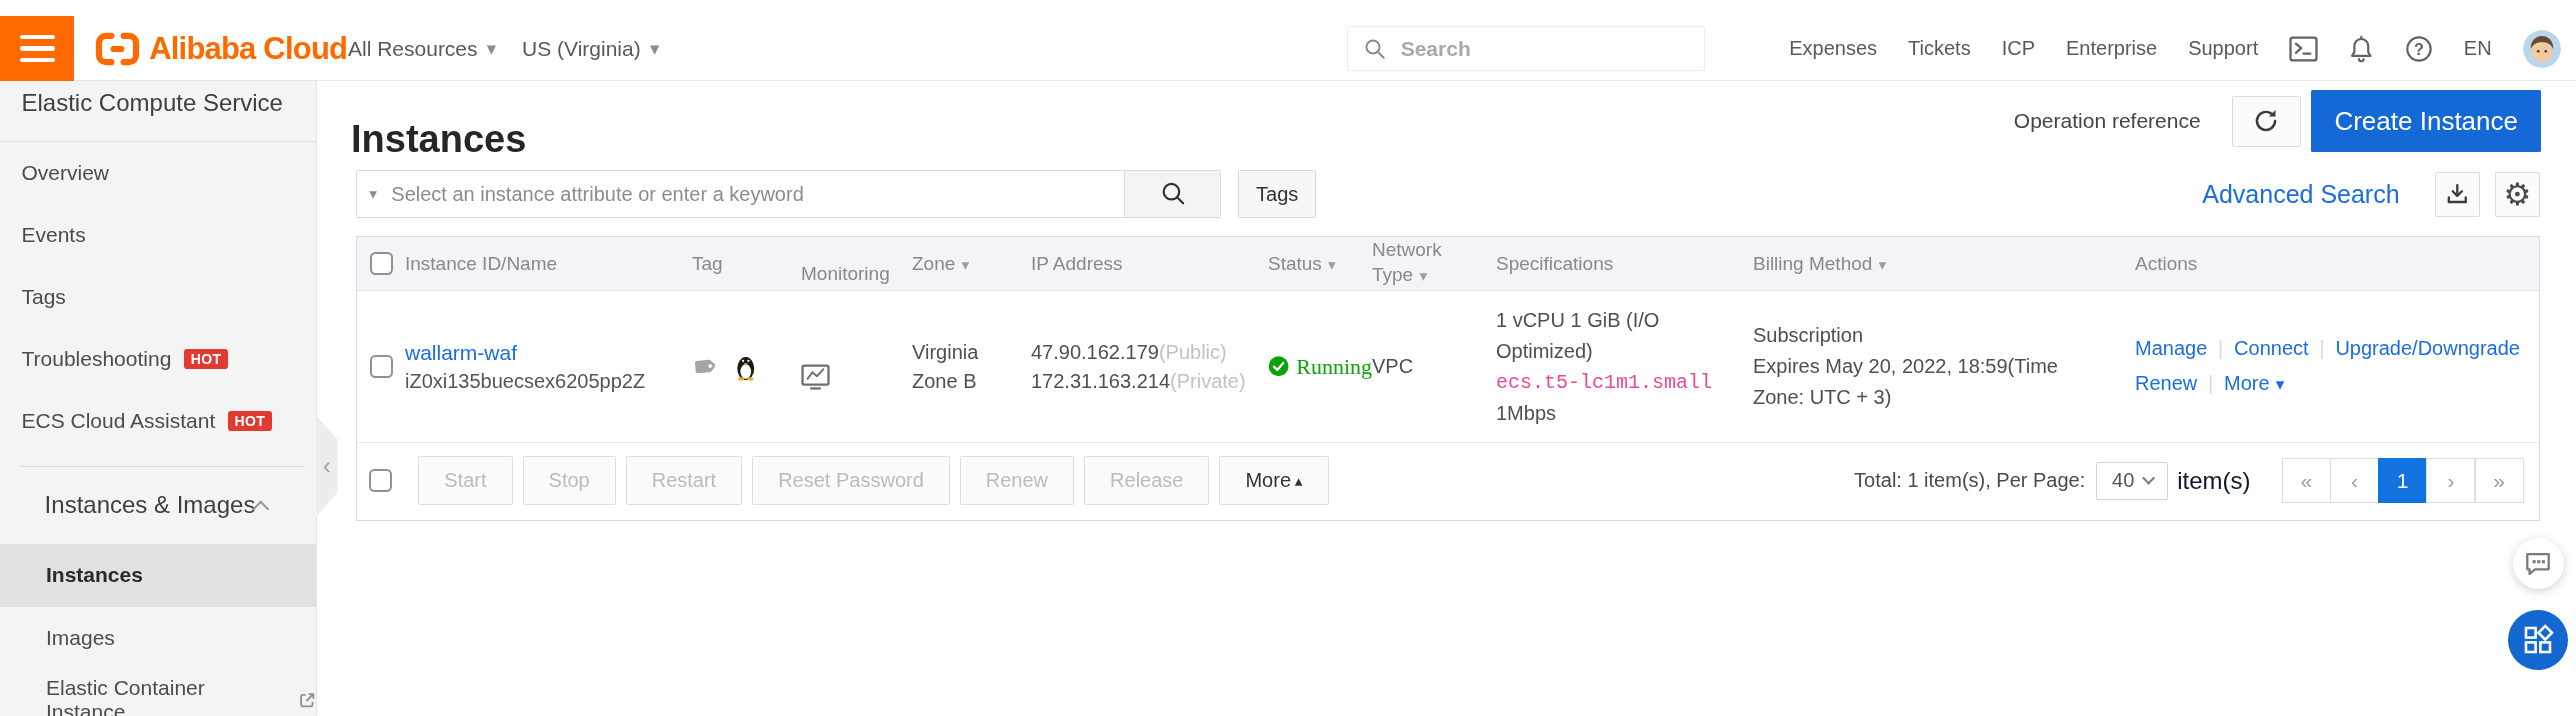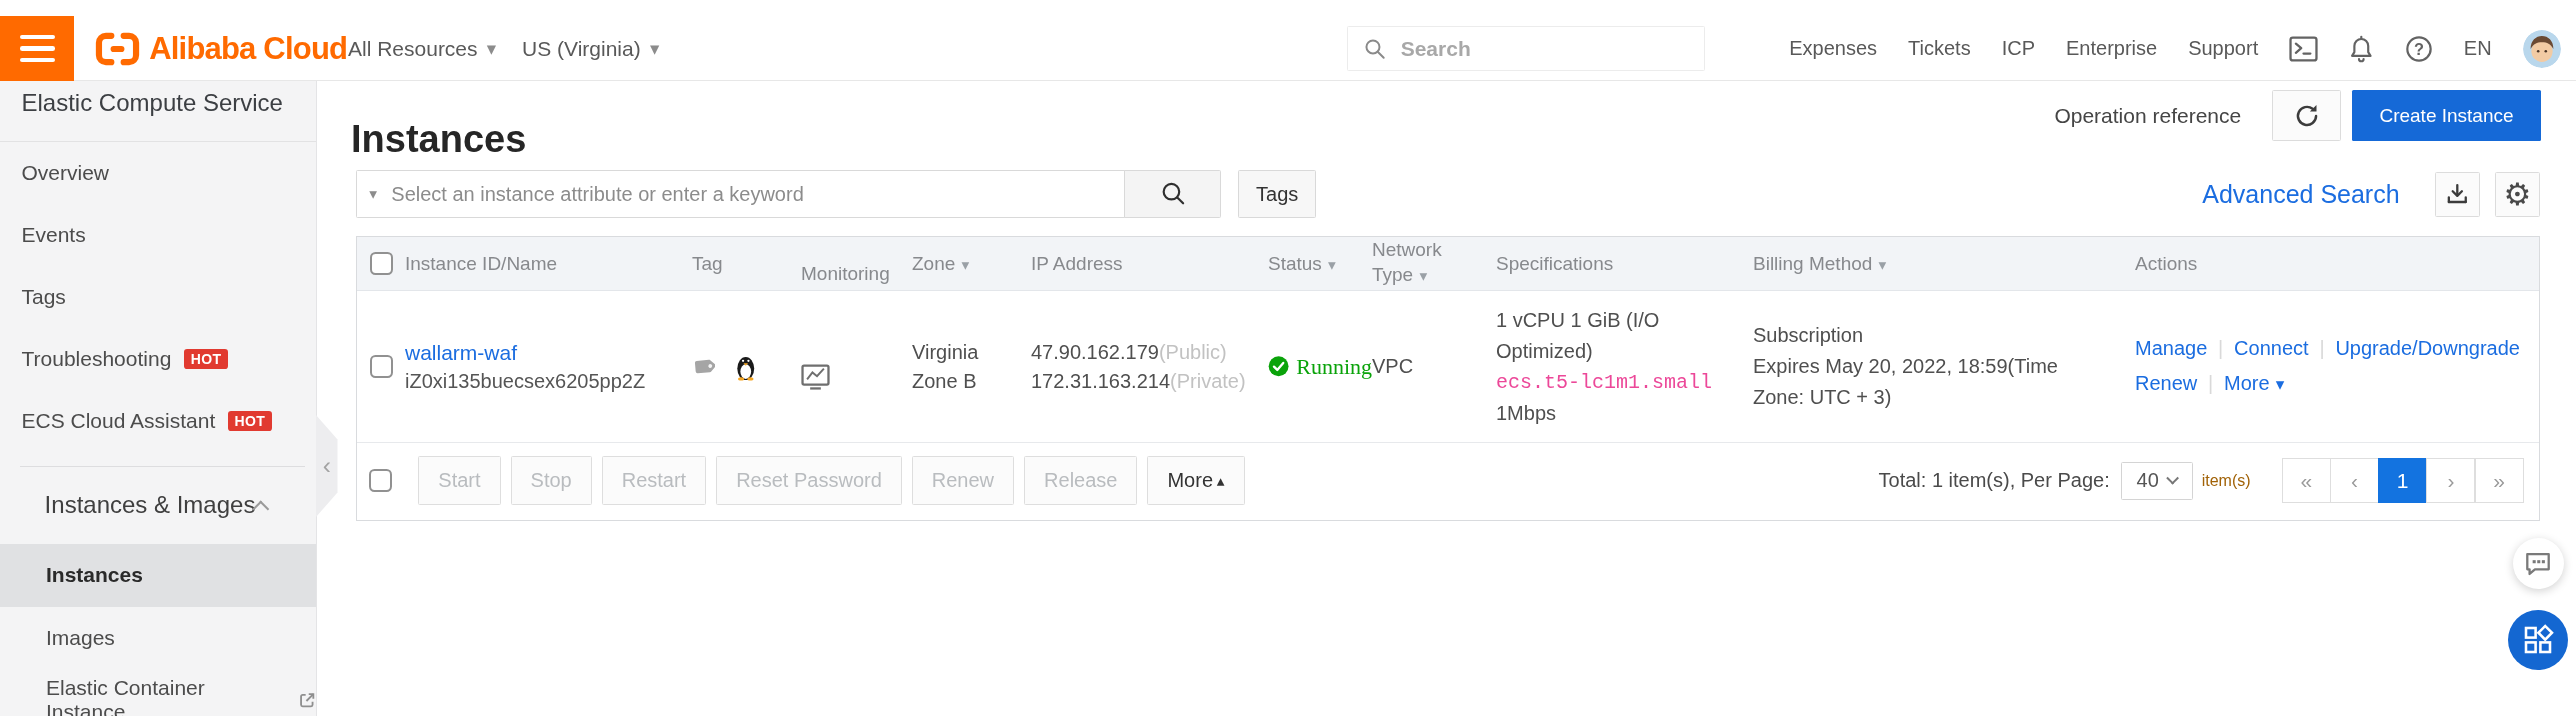"Create Instance" .create-btn { font-size: 19px -> 26px; height: 51px -> 62px }
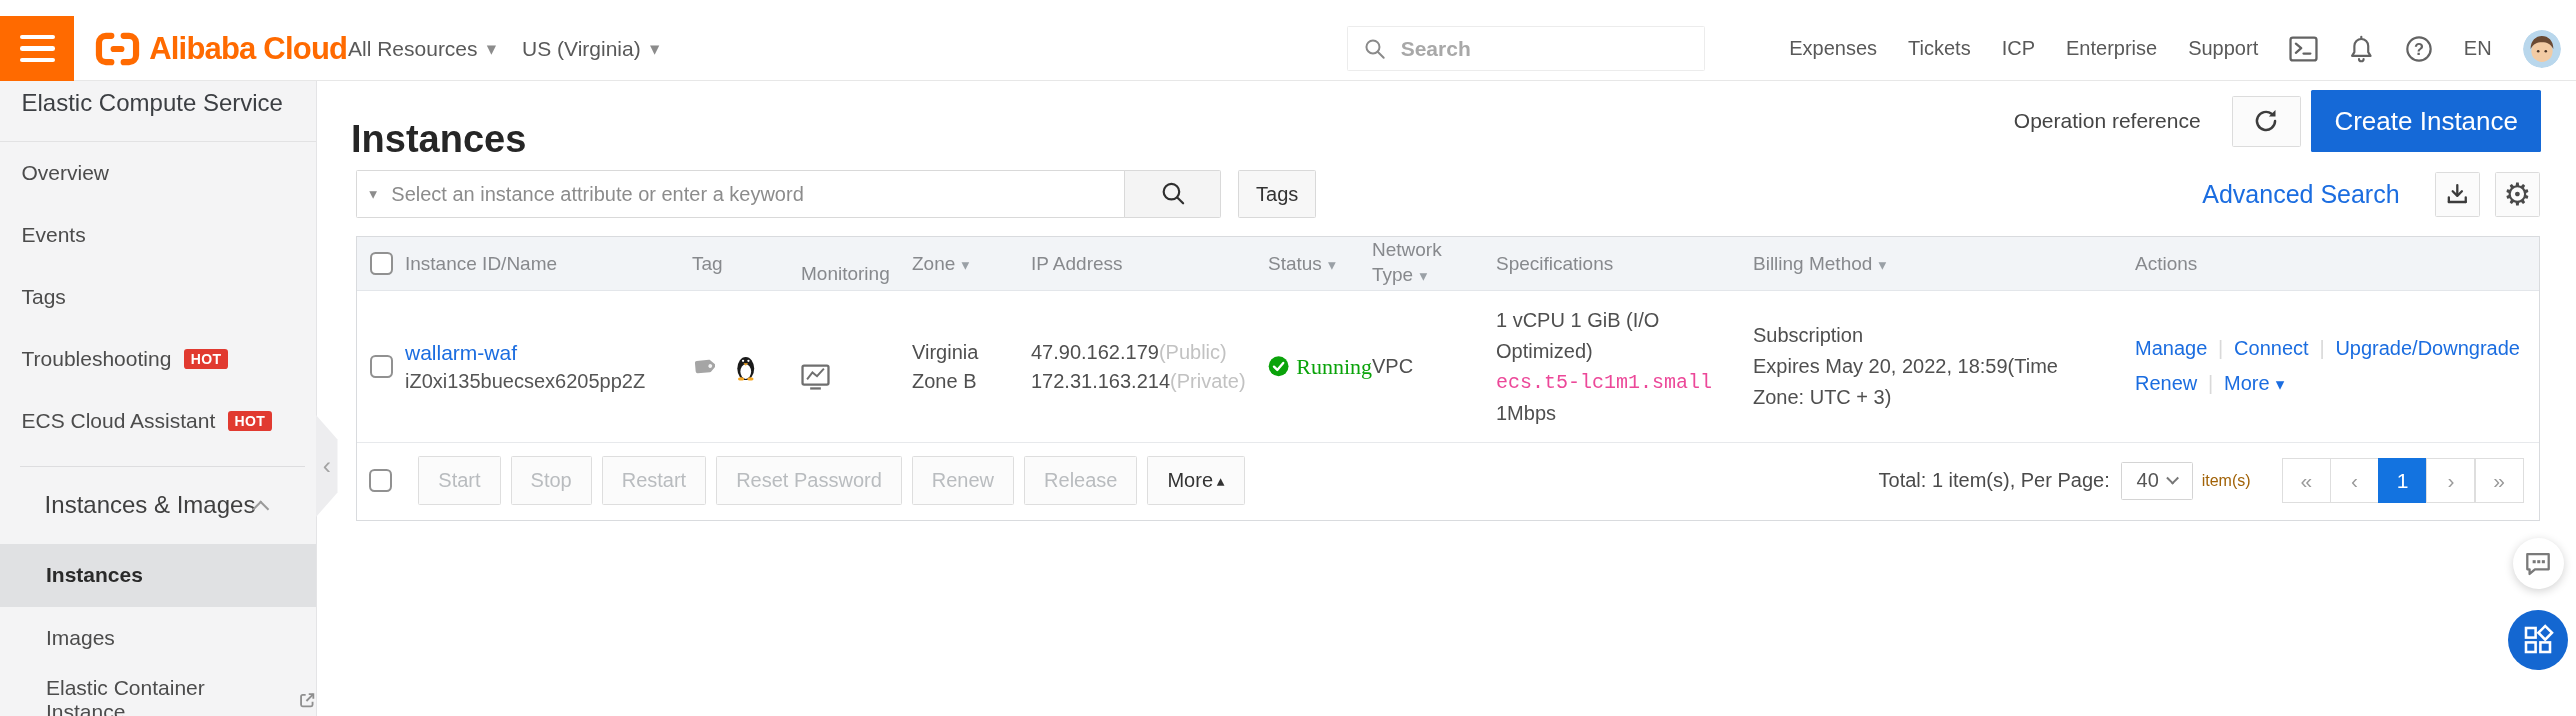"Start" .bbtn { padding: 0 19px -> 0 25px }
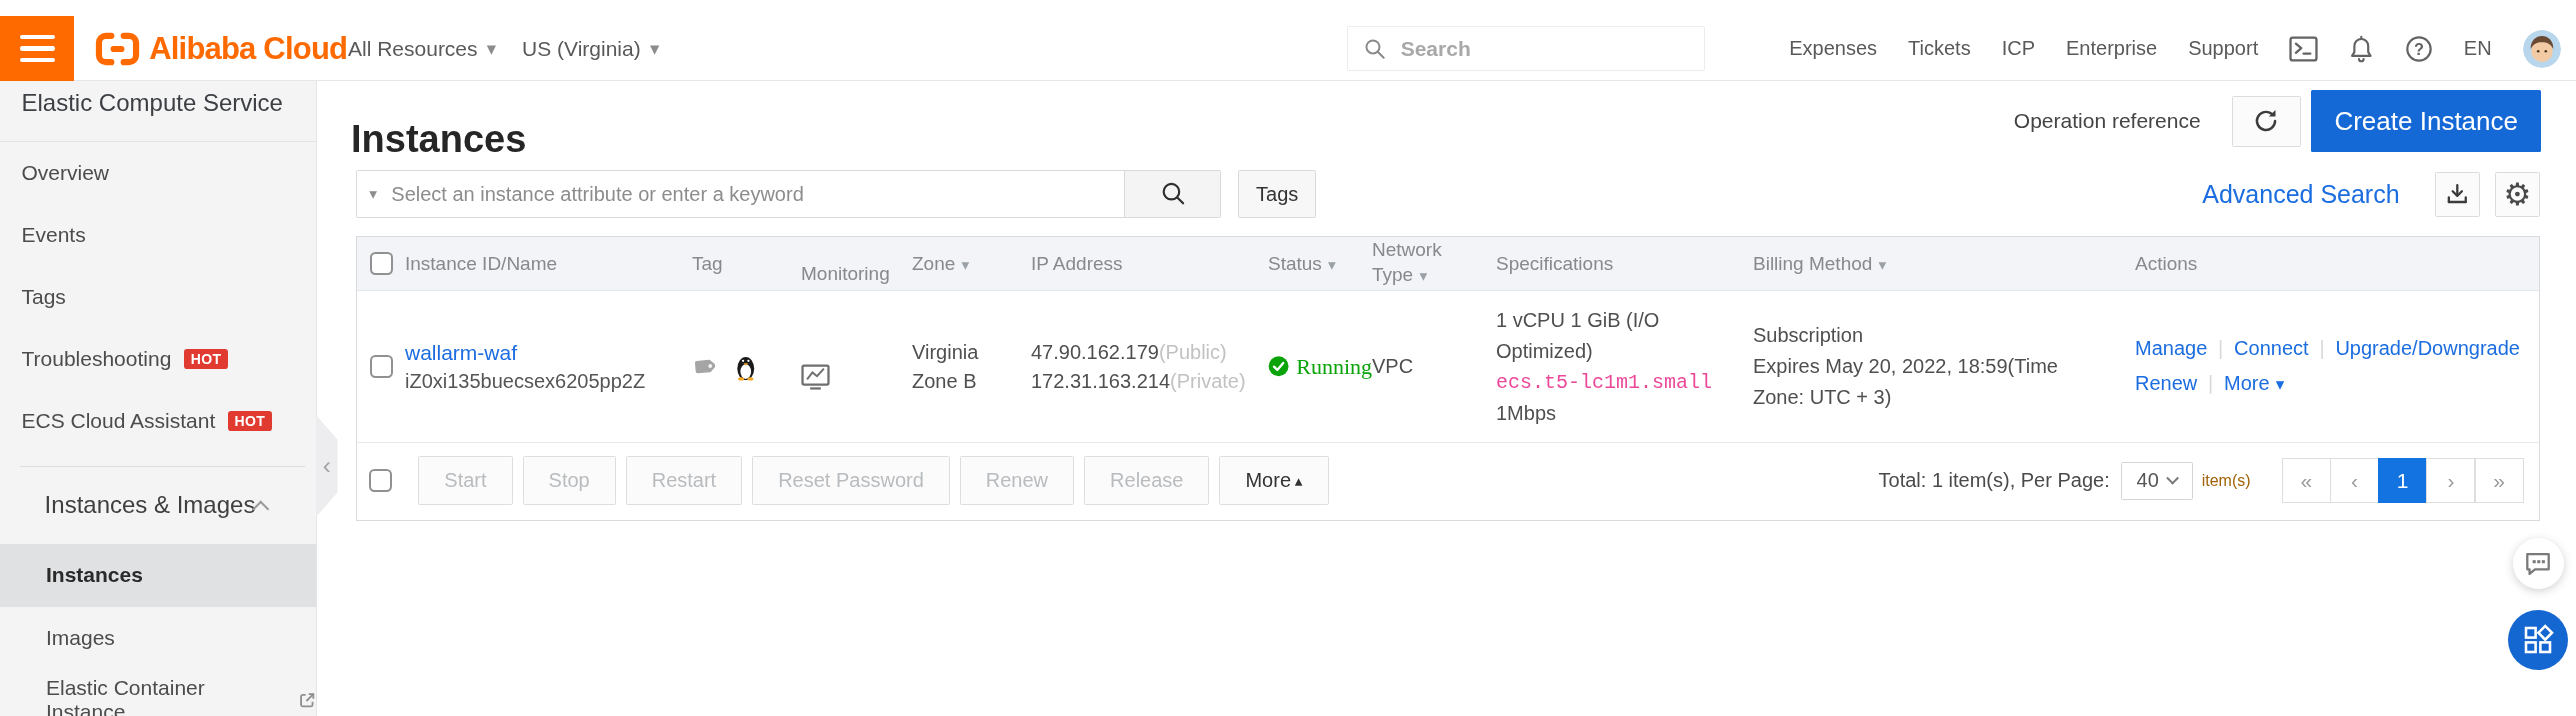"item(s)" .suffix { color: #a16207 -> #0f172a; font-size: 16px -> 24px }
